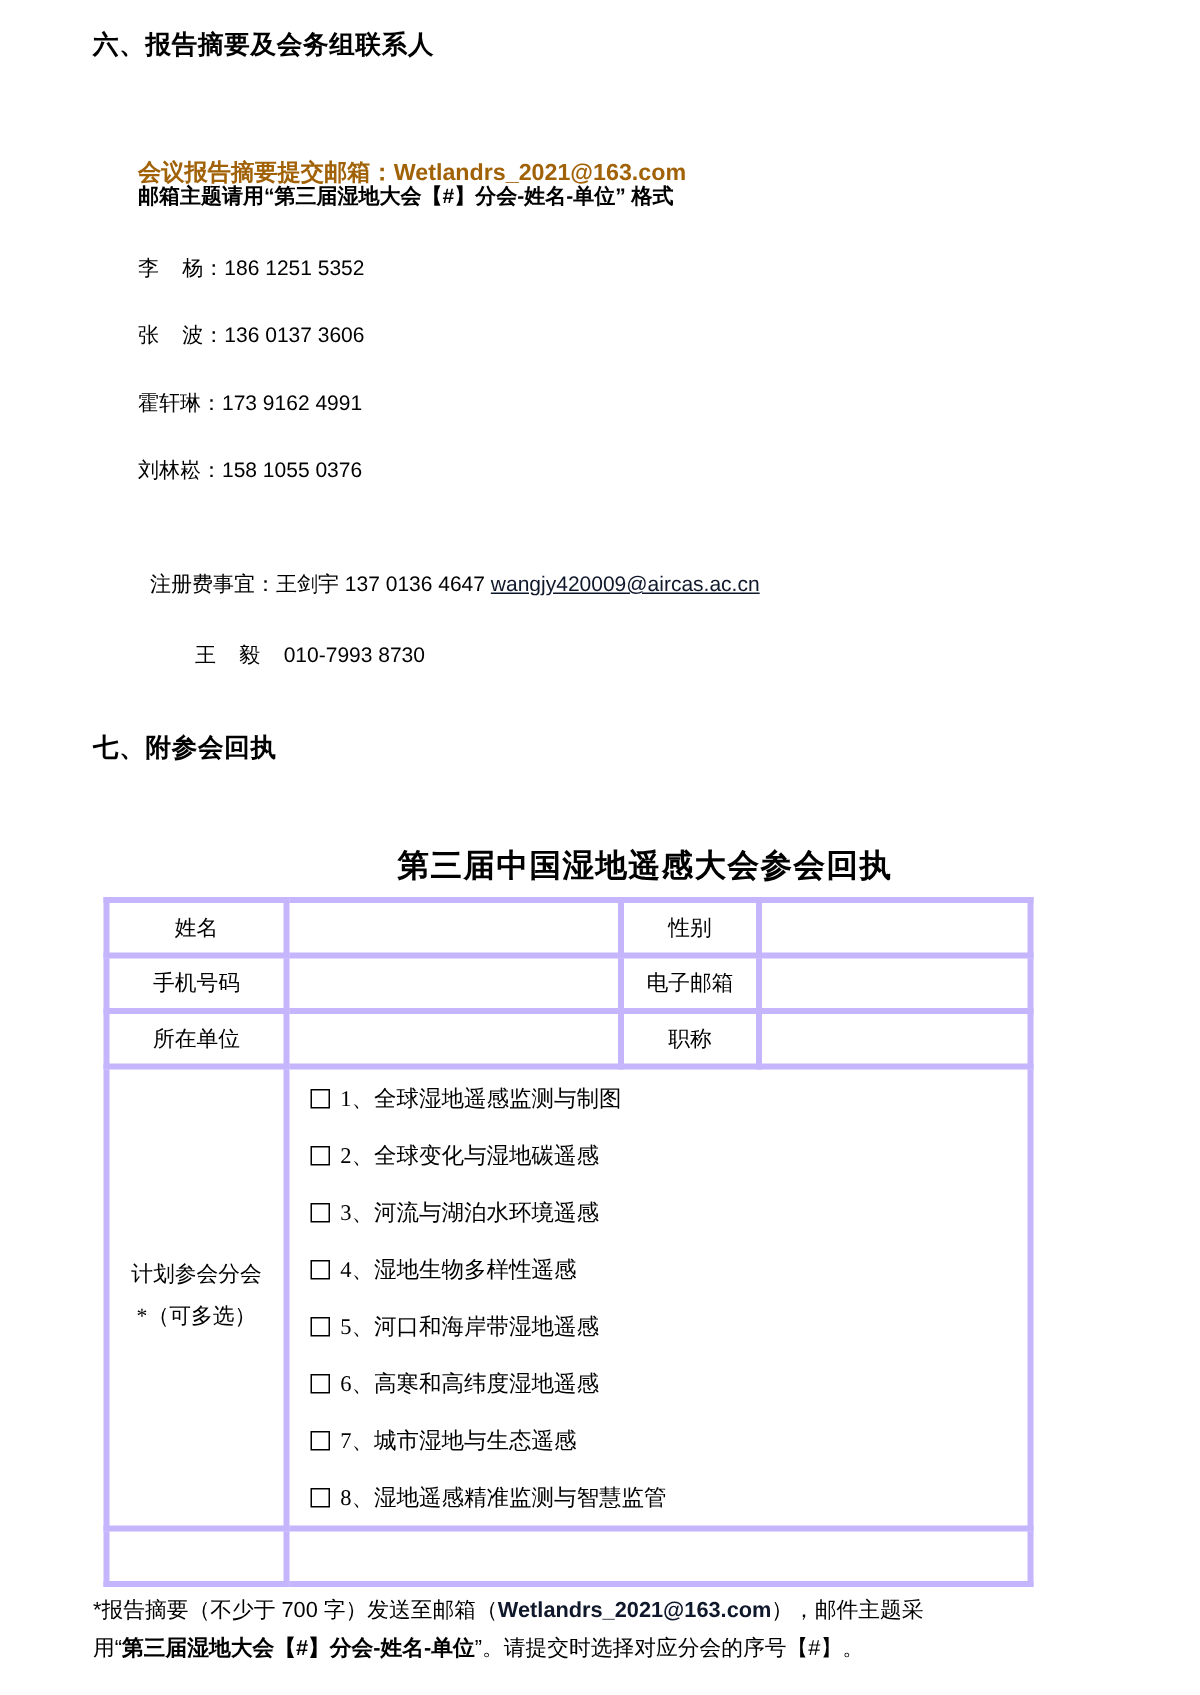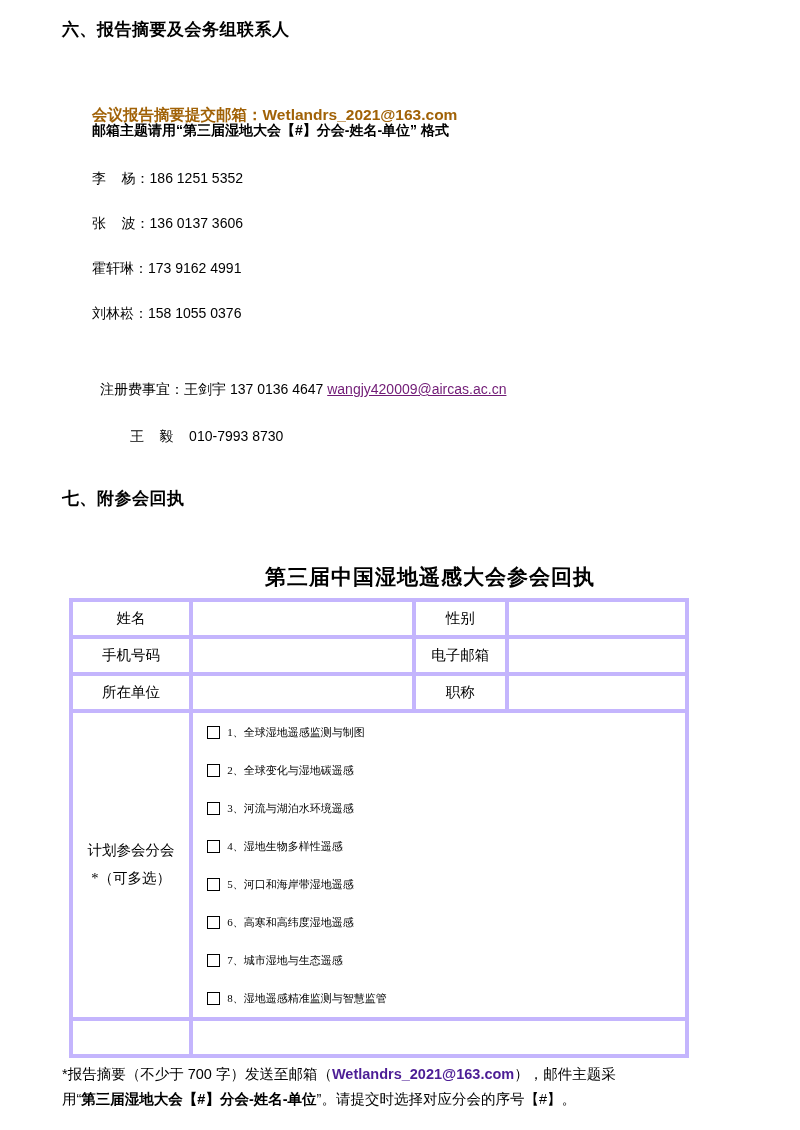"wangjy420009@aircas.ac.cn" .fee-line a { color: #701a75 -> #0f172a }
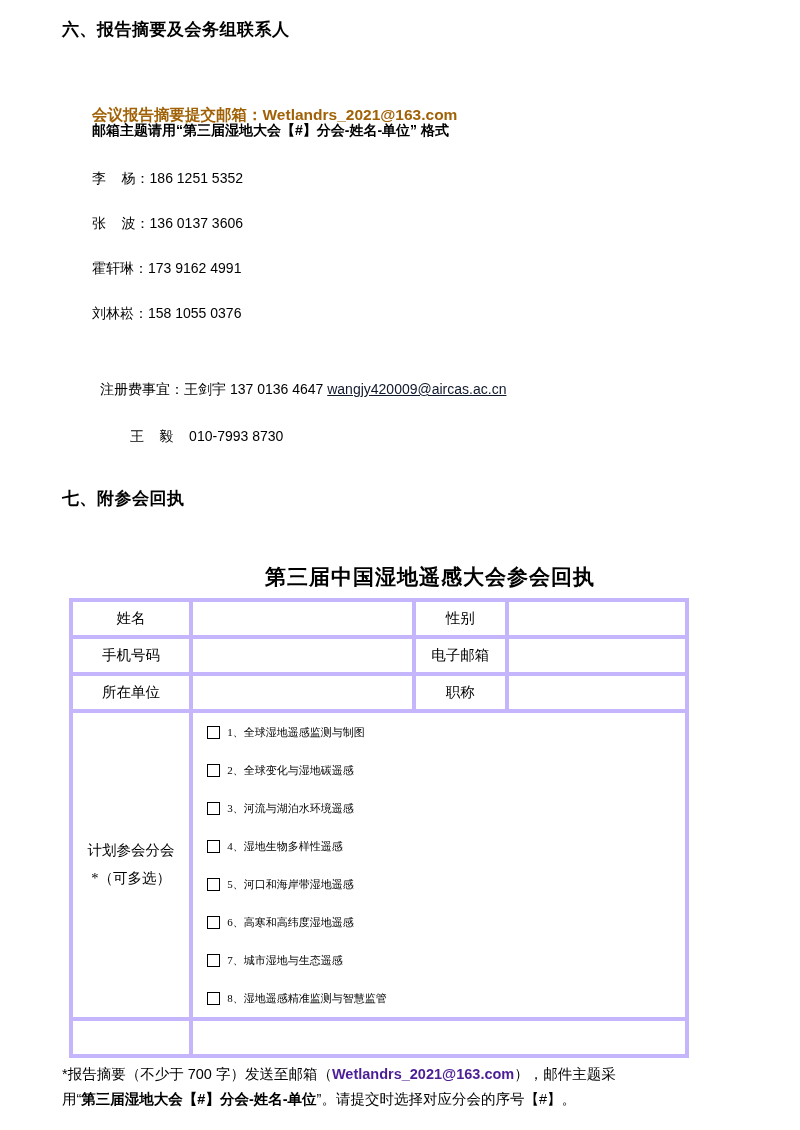"1、全球湿地遥感监测与制图" .opt { font-size: 11px -> 15px }
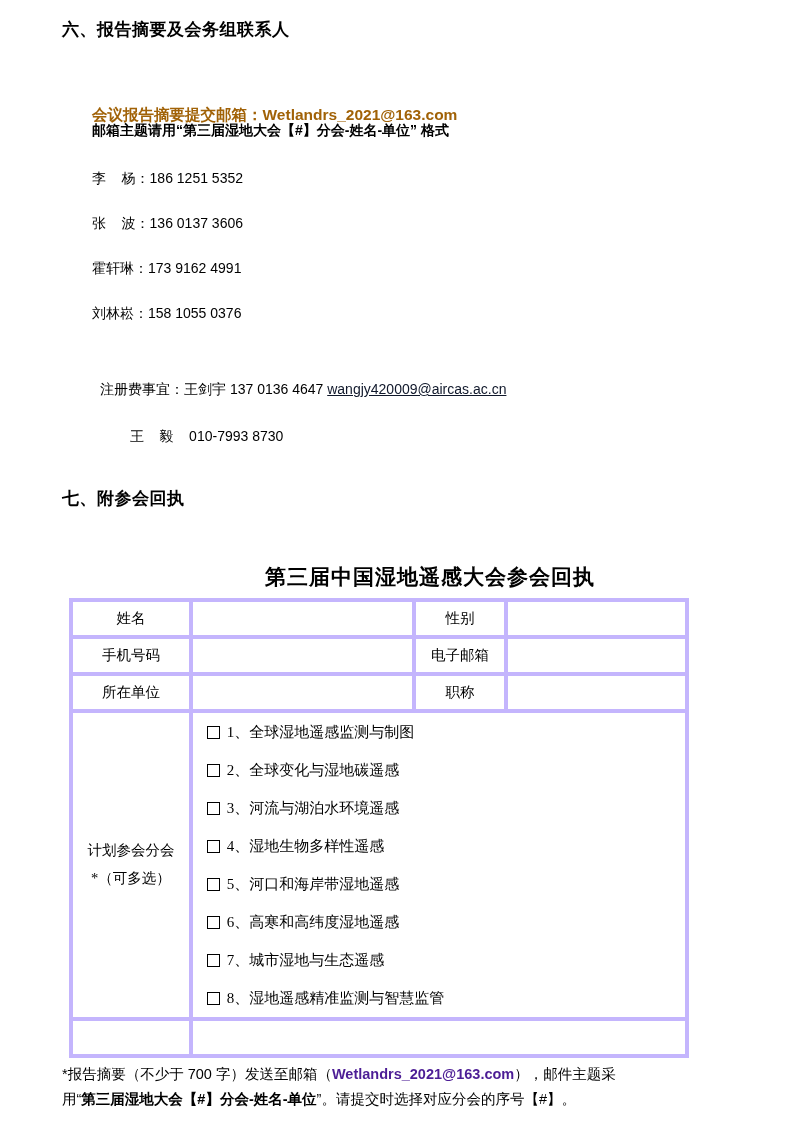"Wetlandrs_2021@163.com" .footnote .red { color: #4c1d95 -> #0f172a }
